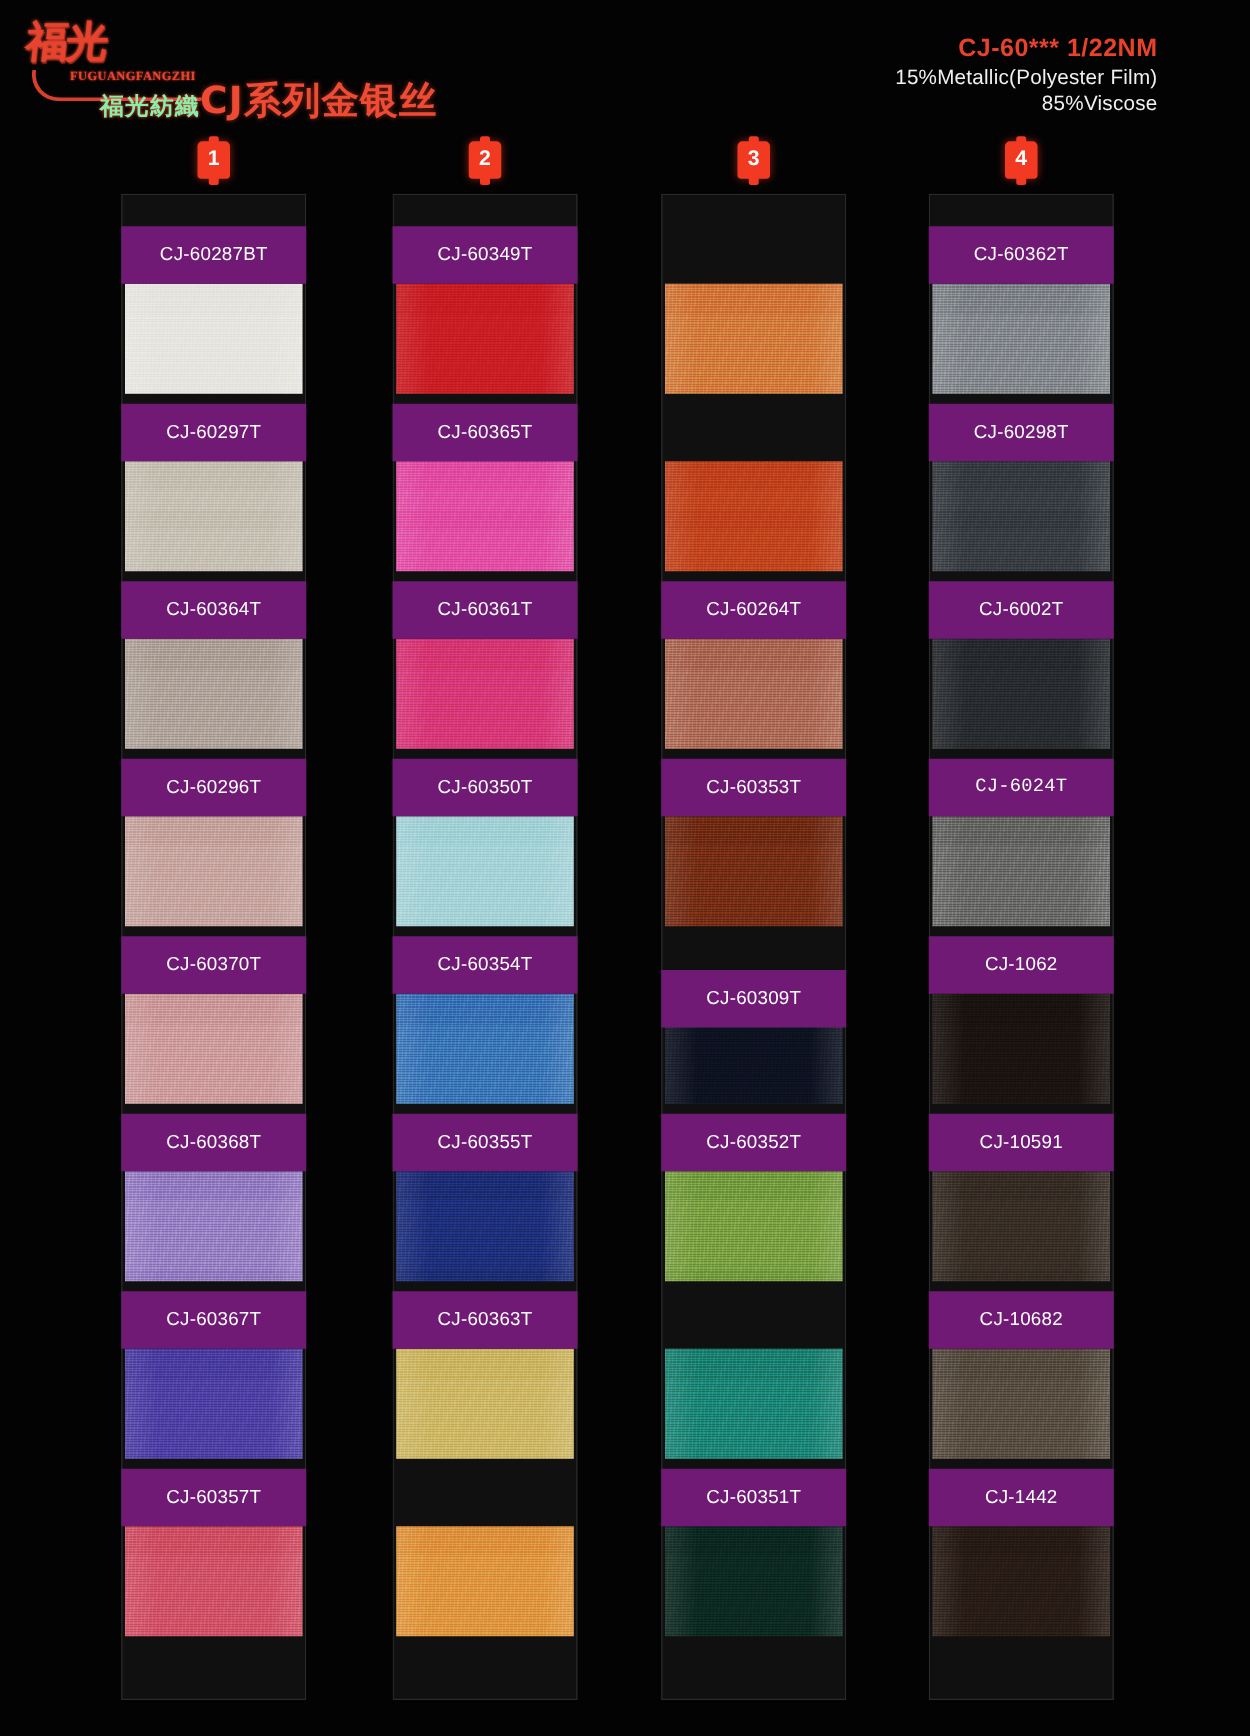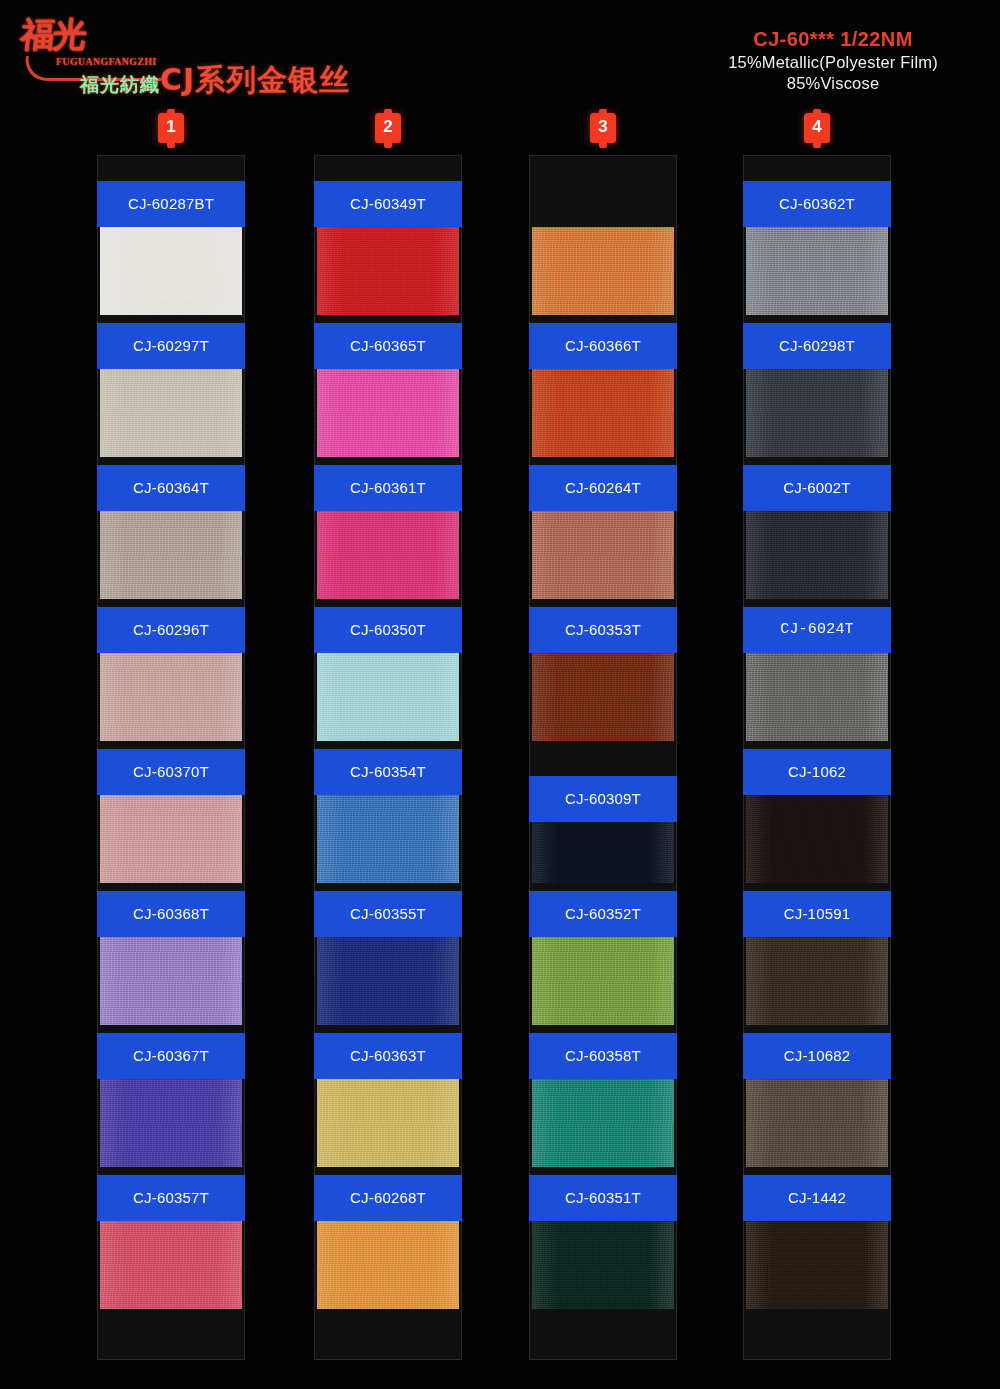"CJ-60*** 1/22NM" .spec { right: 62px -> 74px; text-align: center -> right }
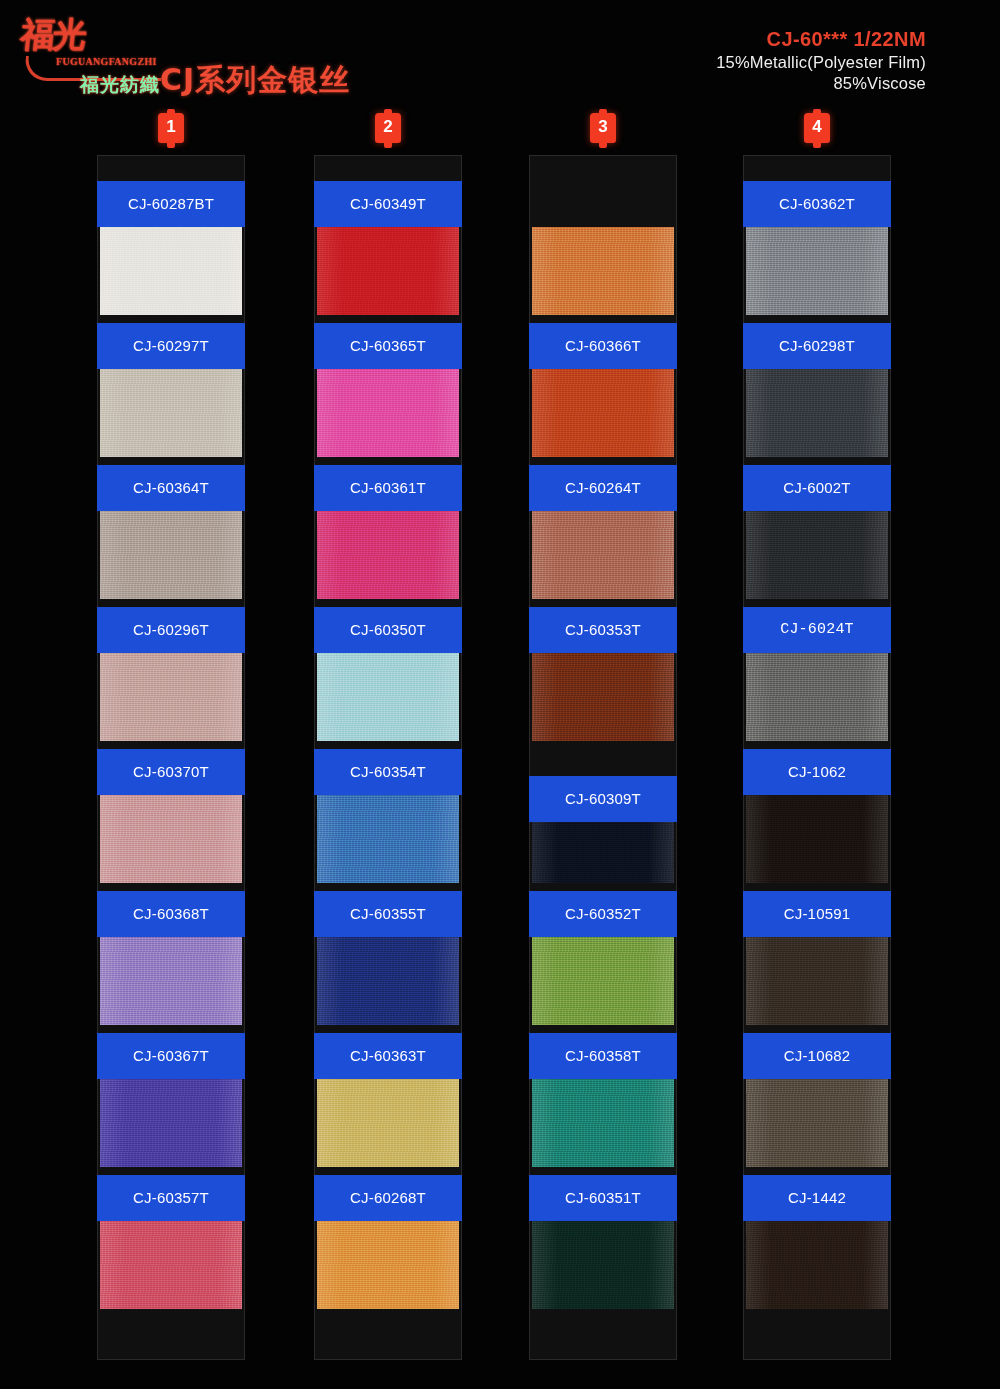"CJ-60287BT" .label { background: #1d4ed8 -> #701a75 }
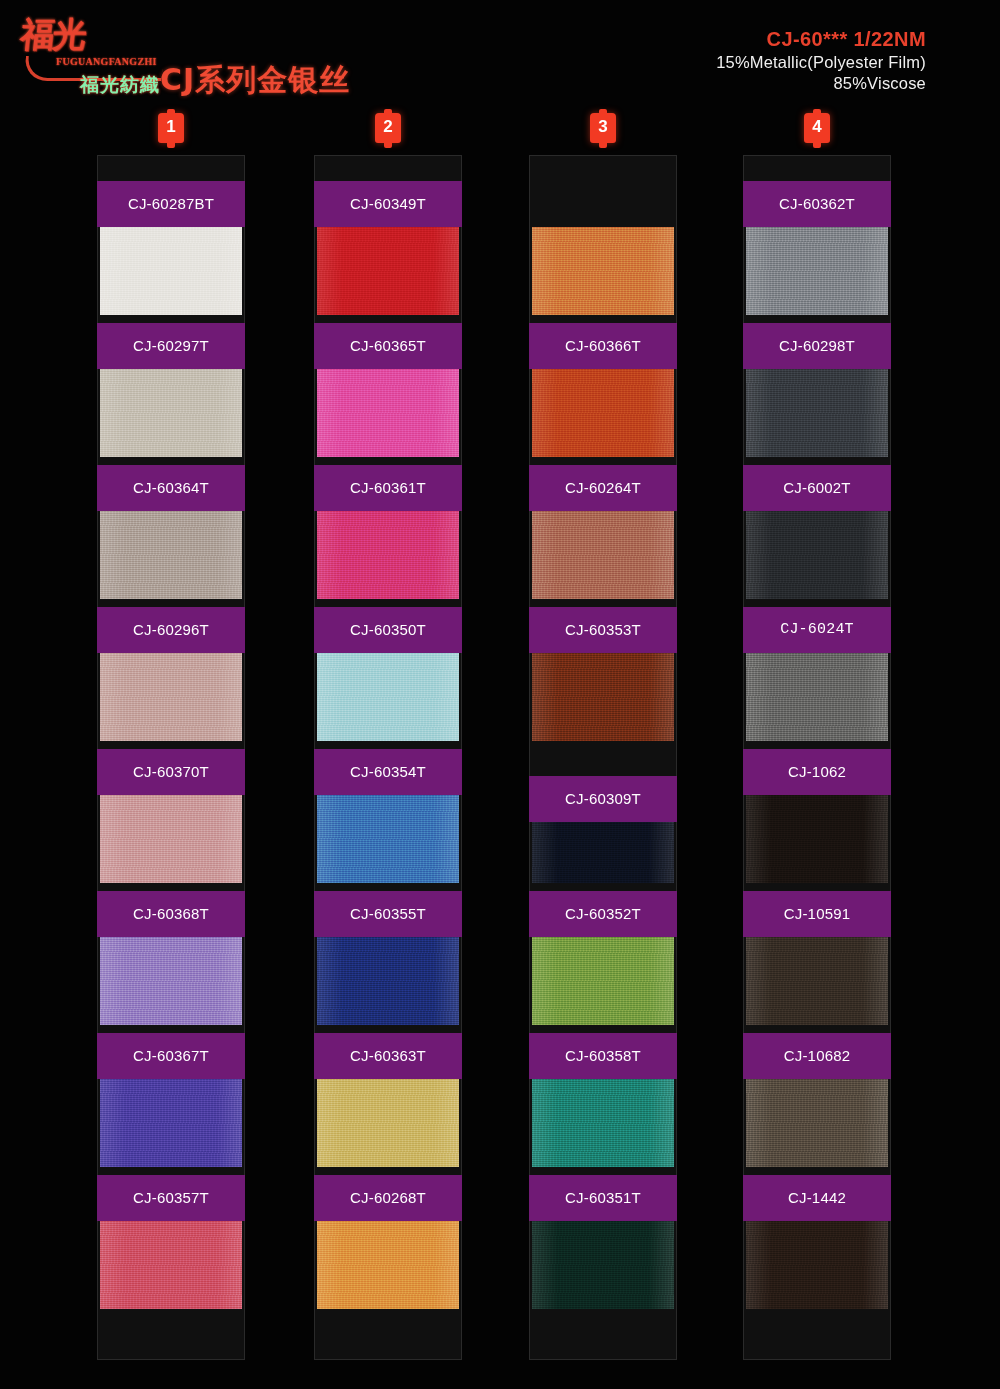"CJ-60366T" div.label { html: <div>CJ-60366T</div> -> none }
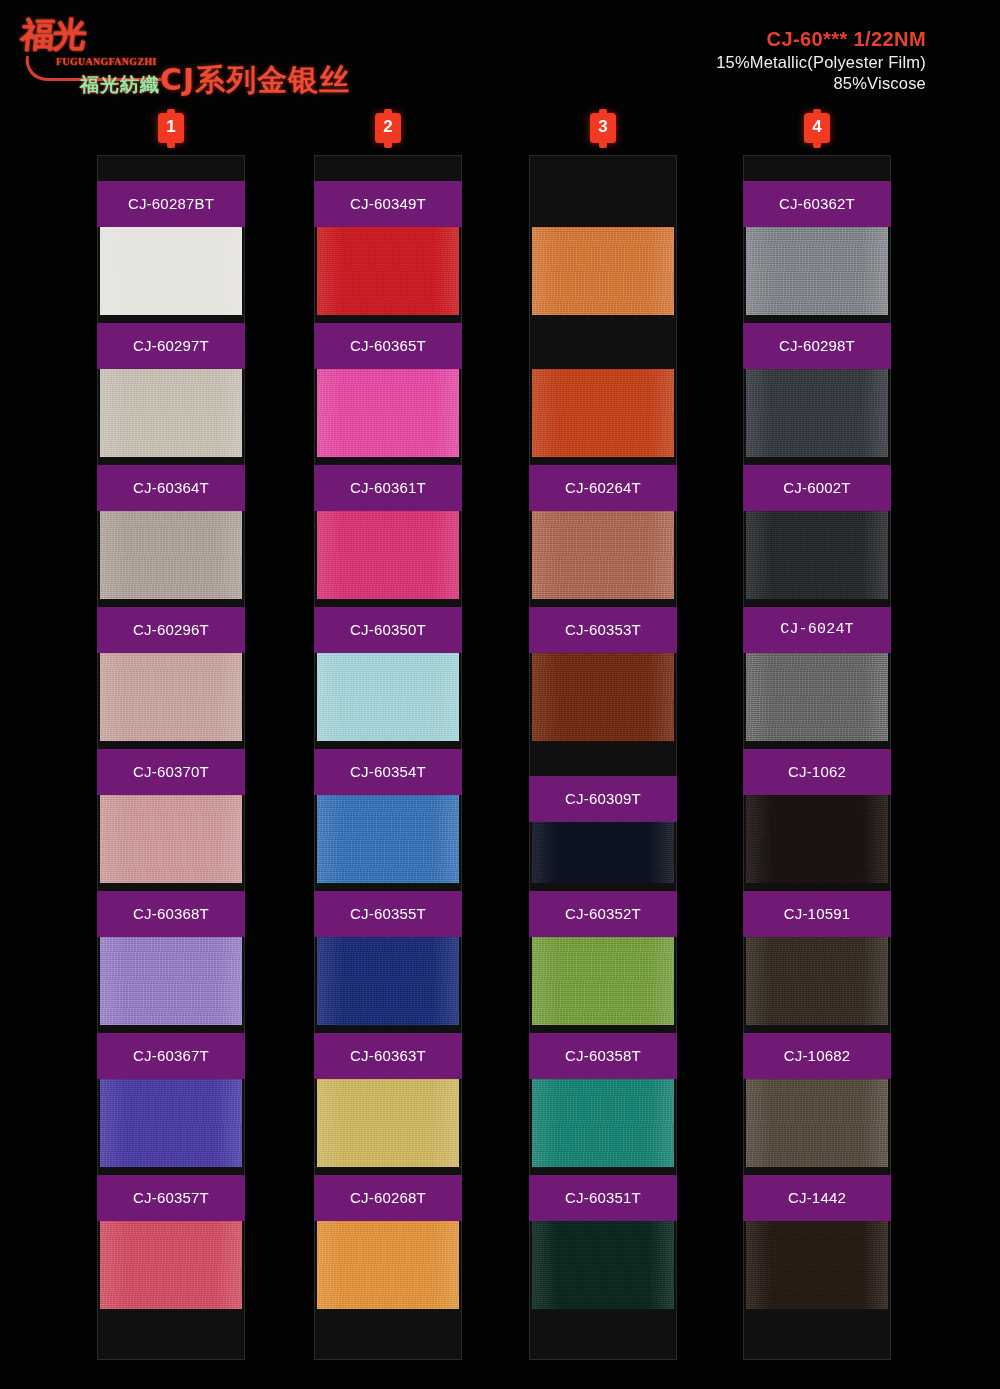"CJ-60358T" div.label { html: <div>CJ-60358T</div> -> none }
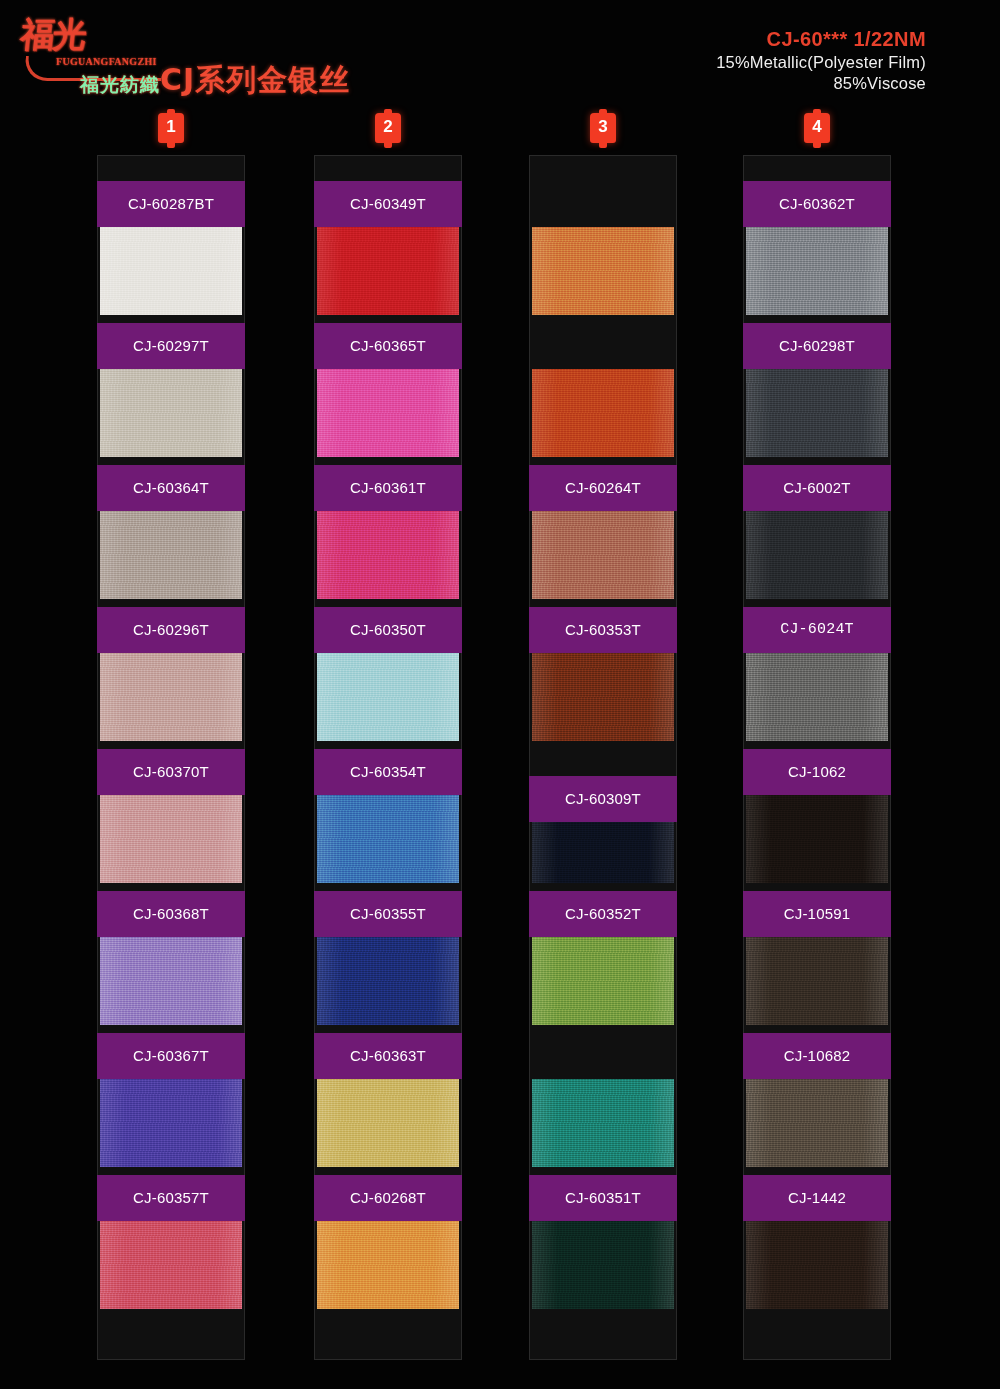"CJ-60268T" div.label { html: <div>CJ-60268T</div> -> none }
